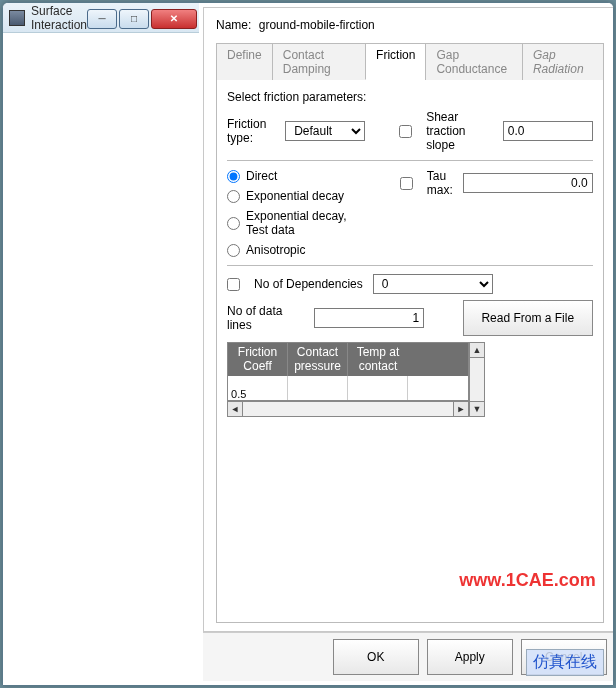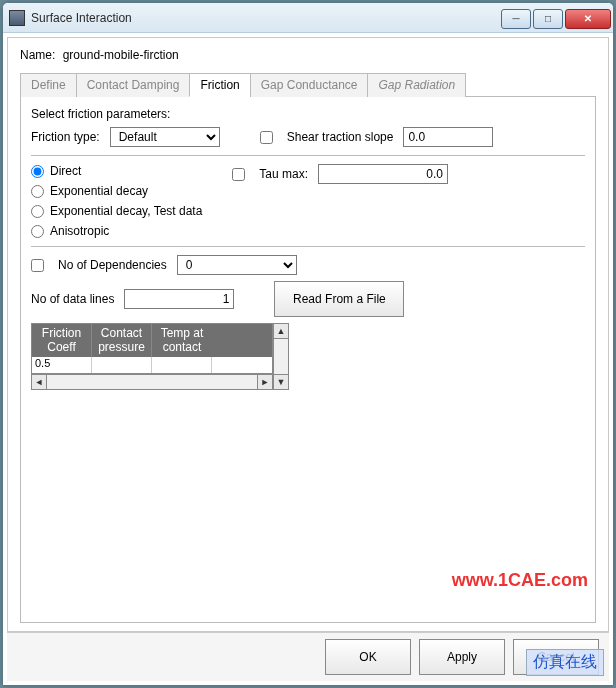"Surface Interaction" .window { flex-direction: column -> row }
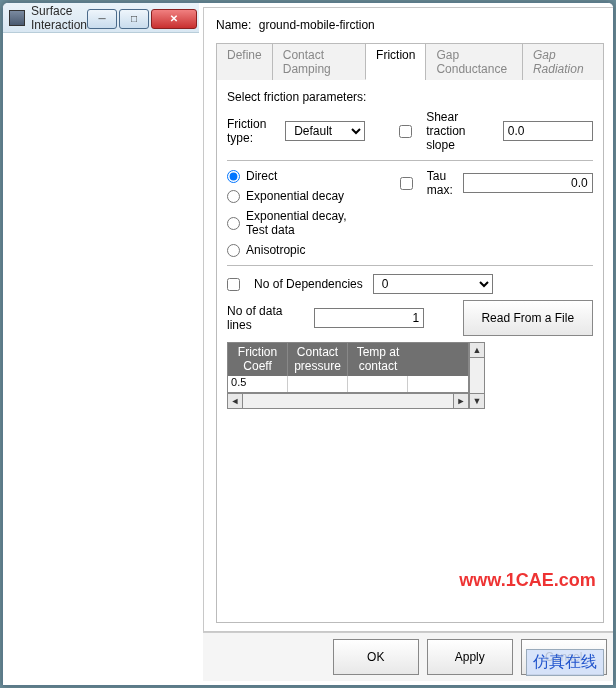"0.5" .gc { padding: 0 3px -> 12px 3px }
